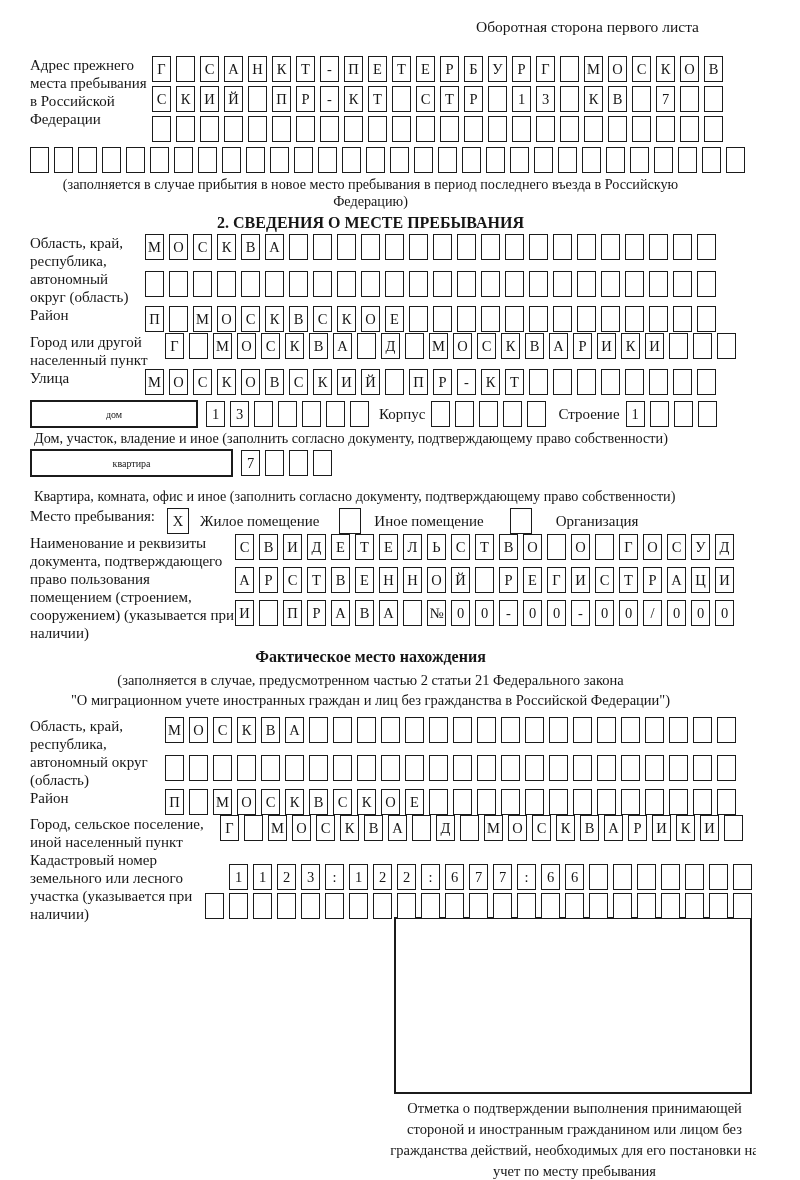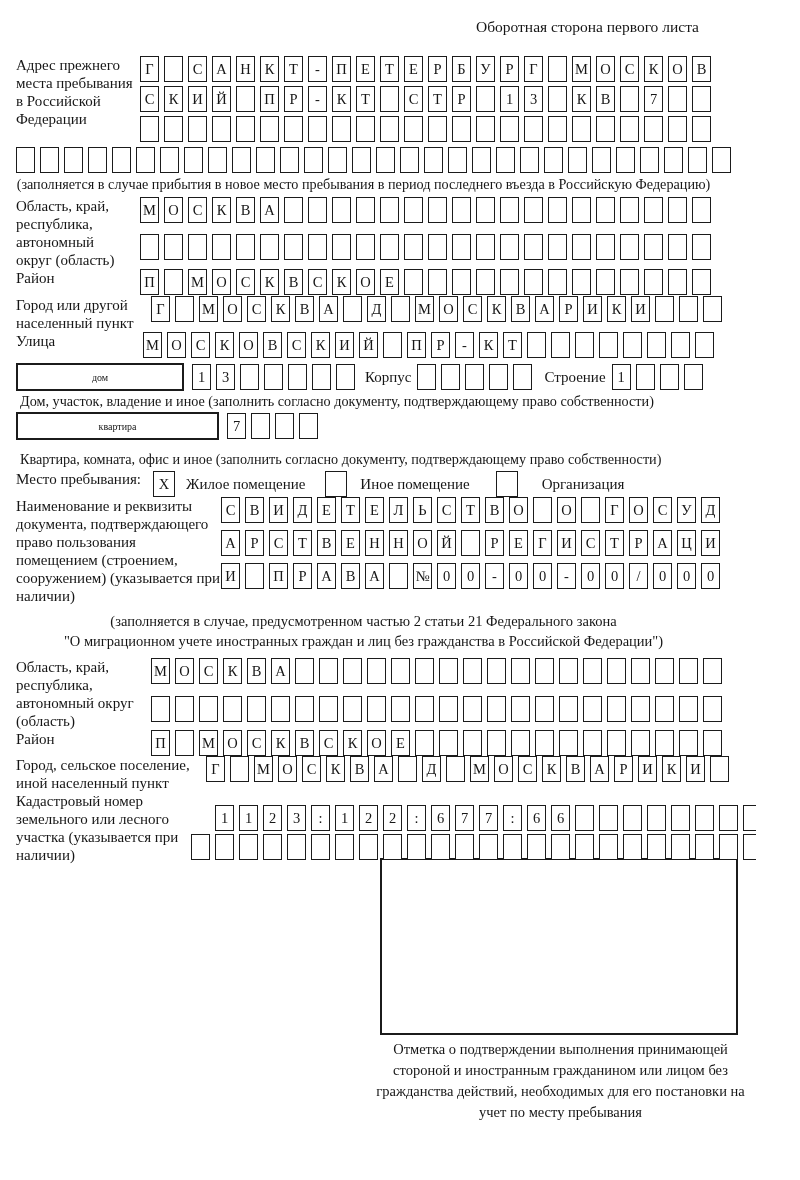"Оборотная сторона первого листа" .page { padding: 18px 45px 0 16px -> 18px 45px 0 30px }
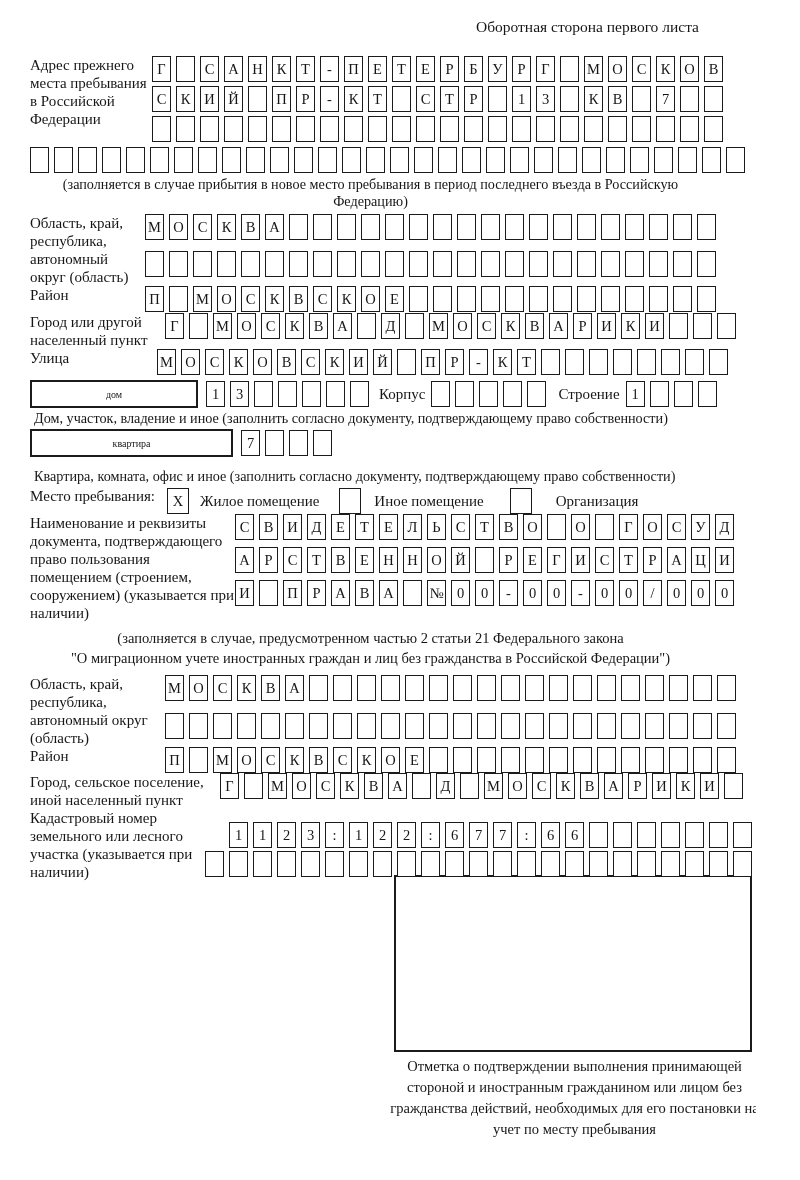"2. СВЕДЕНИЯ О МЕСТЕ ПРЕБЫВАНИЯ" div.title { html: none -> <div>2. СВЕДЕНИЯ О МЕСТЕ ПРЕБЫВАНИЯ</div> }
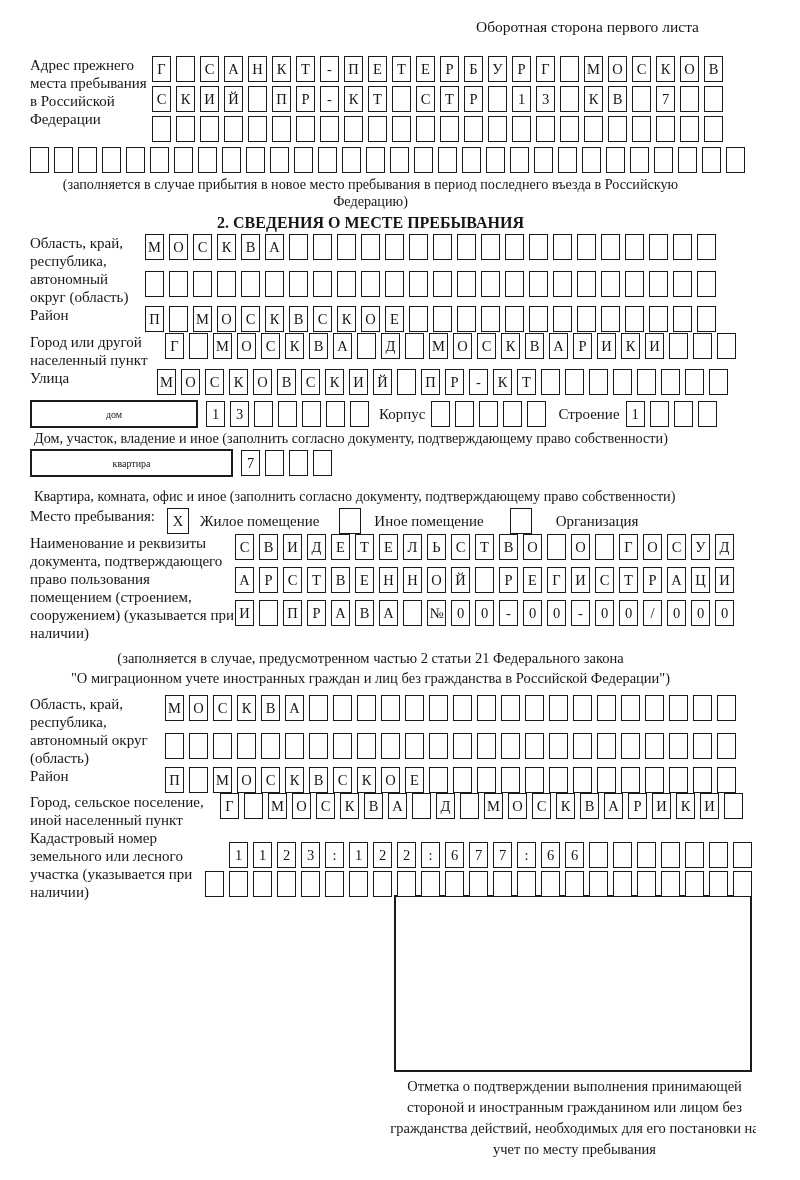"Улица" div.grp { gap: 12px -> none }
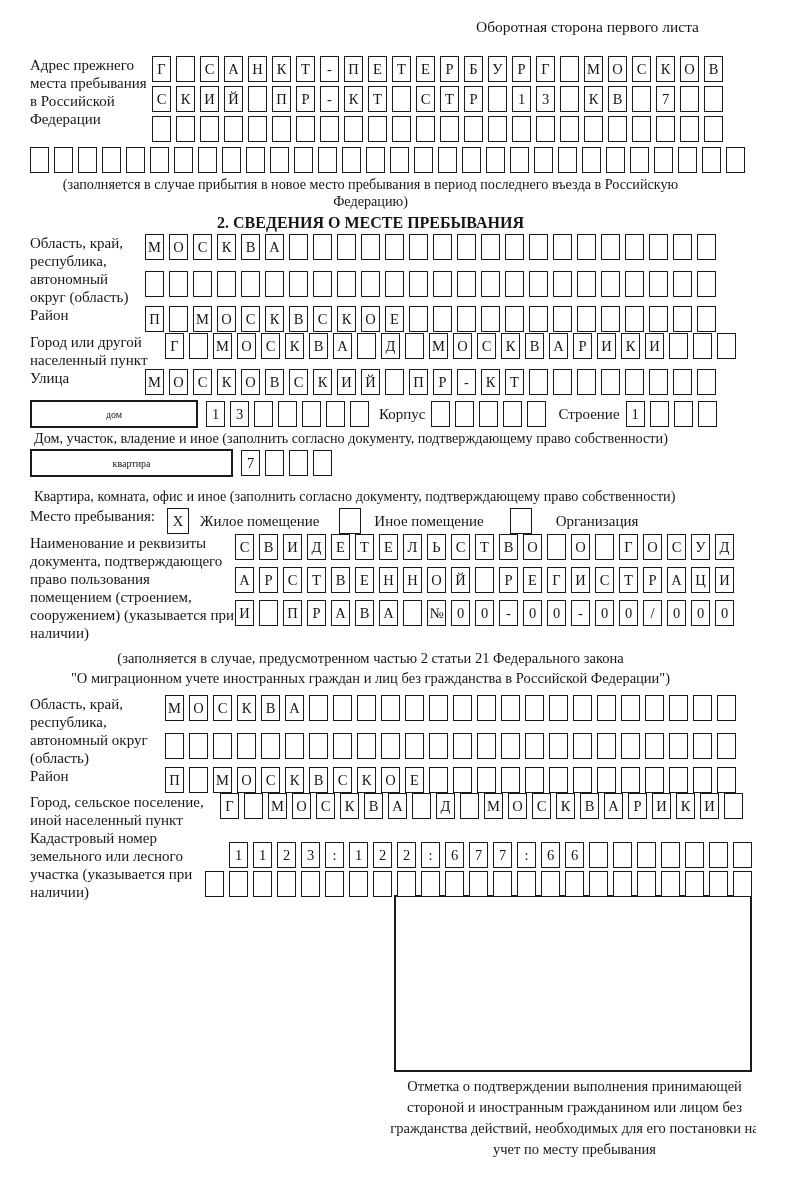"Фактическое место нахождения" div.title { html: none -> <div>Фактическое место нахождения</div> }
